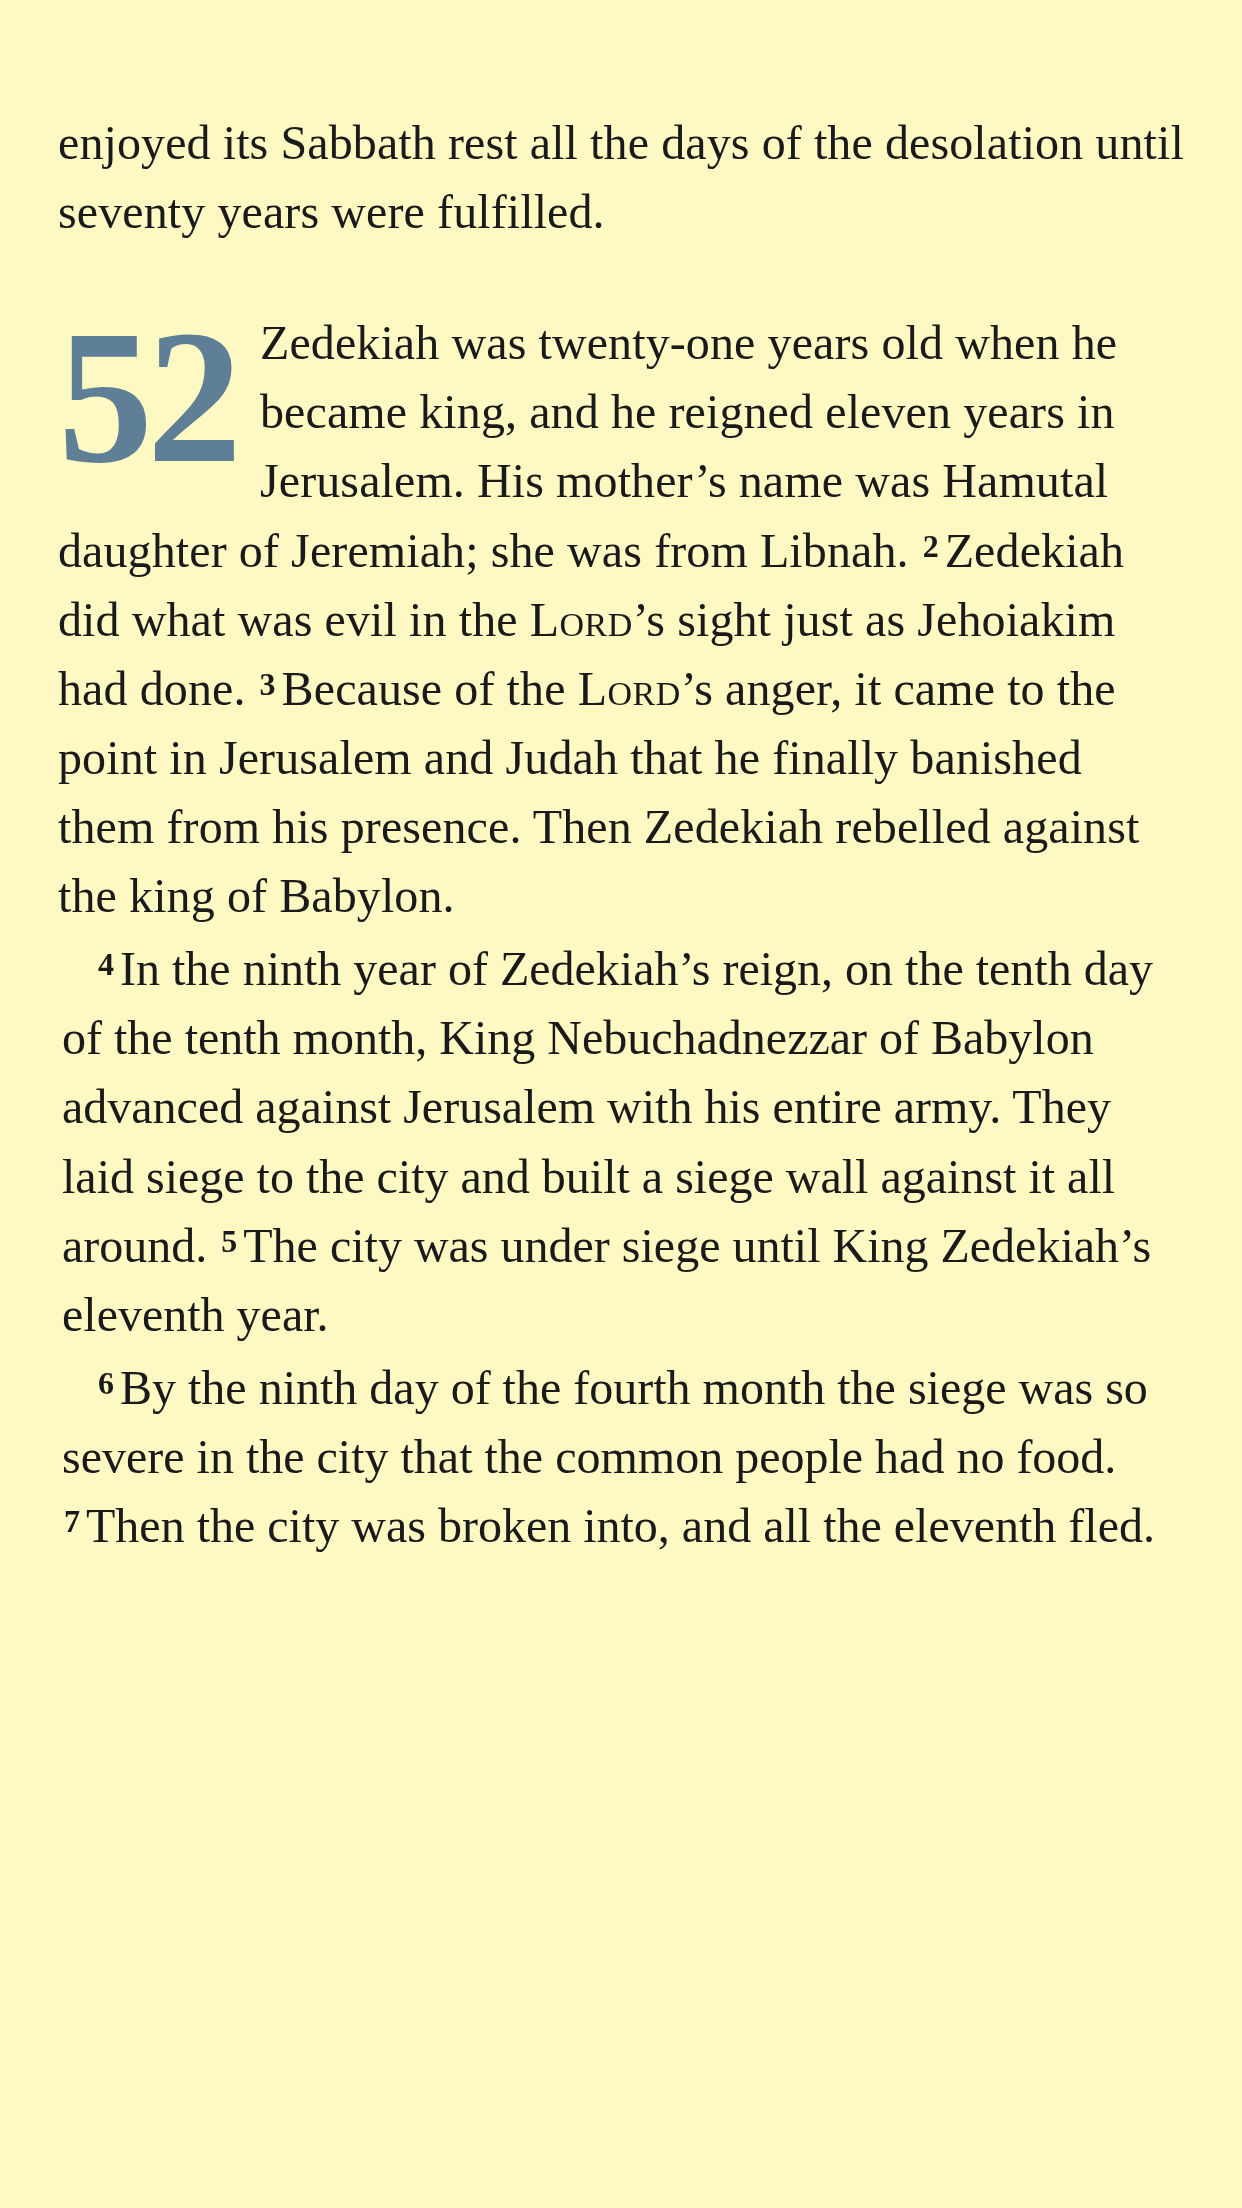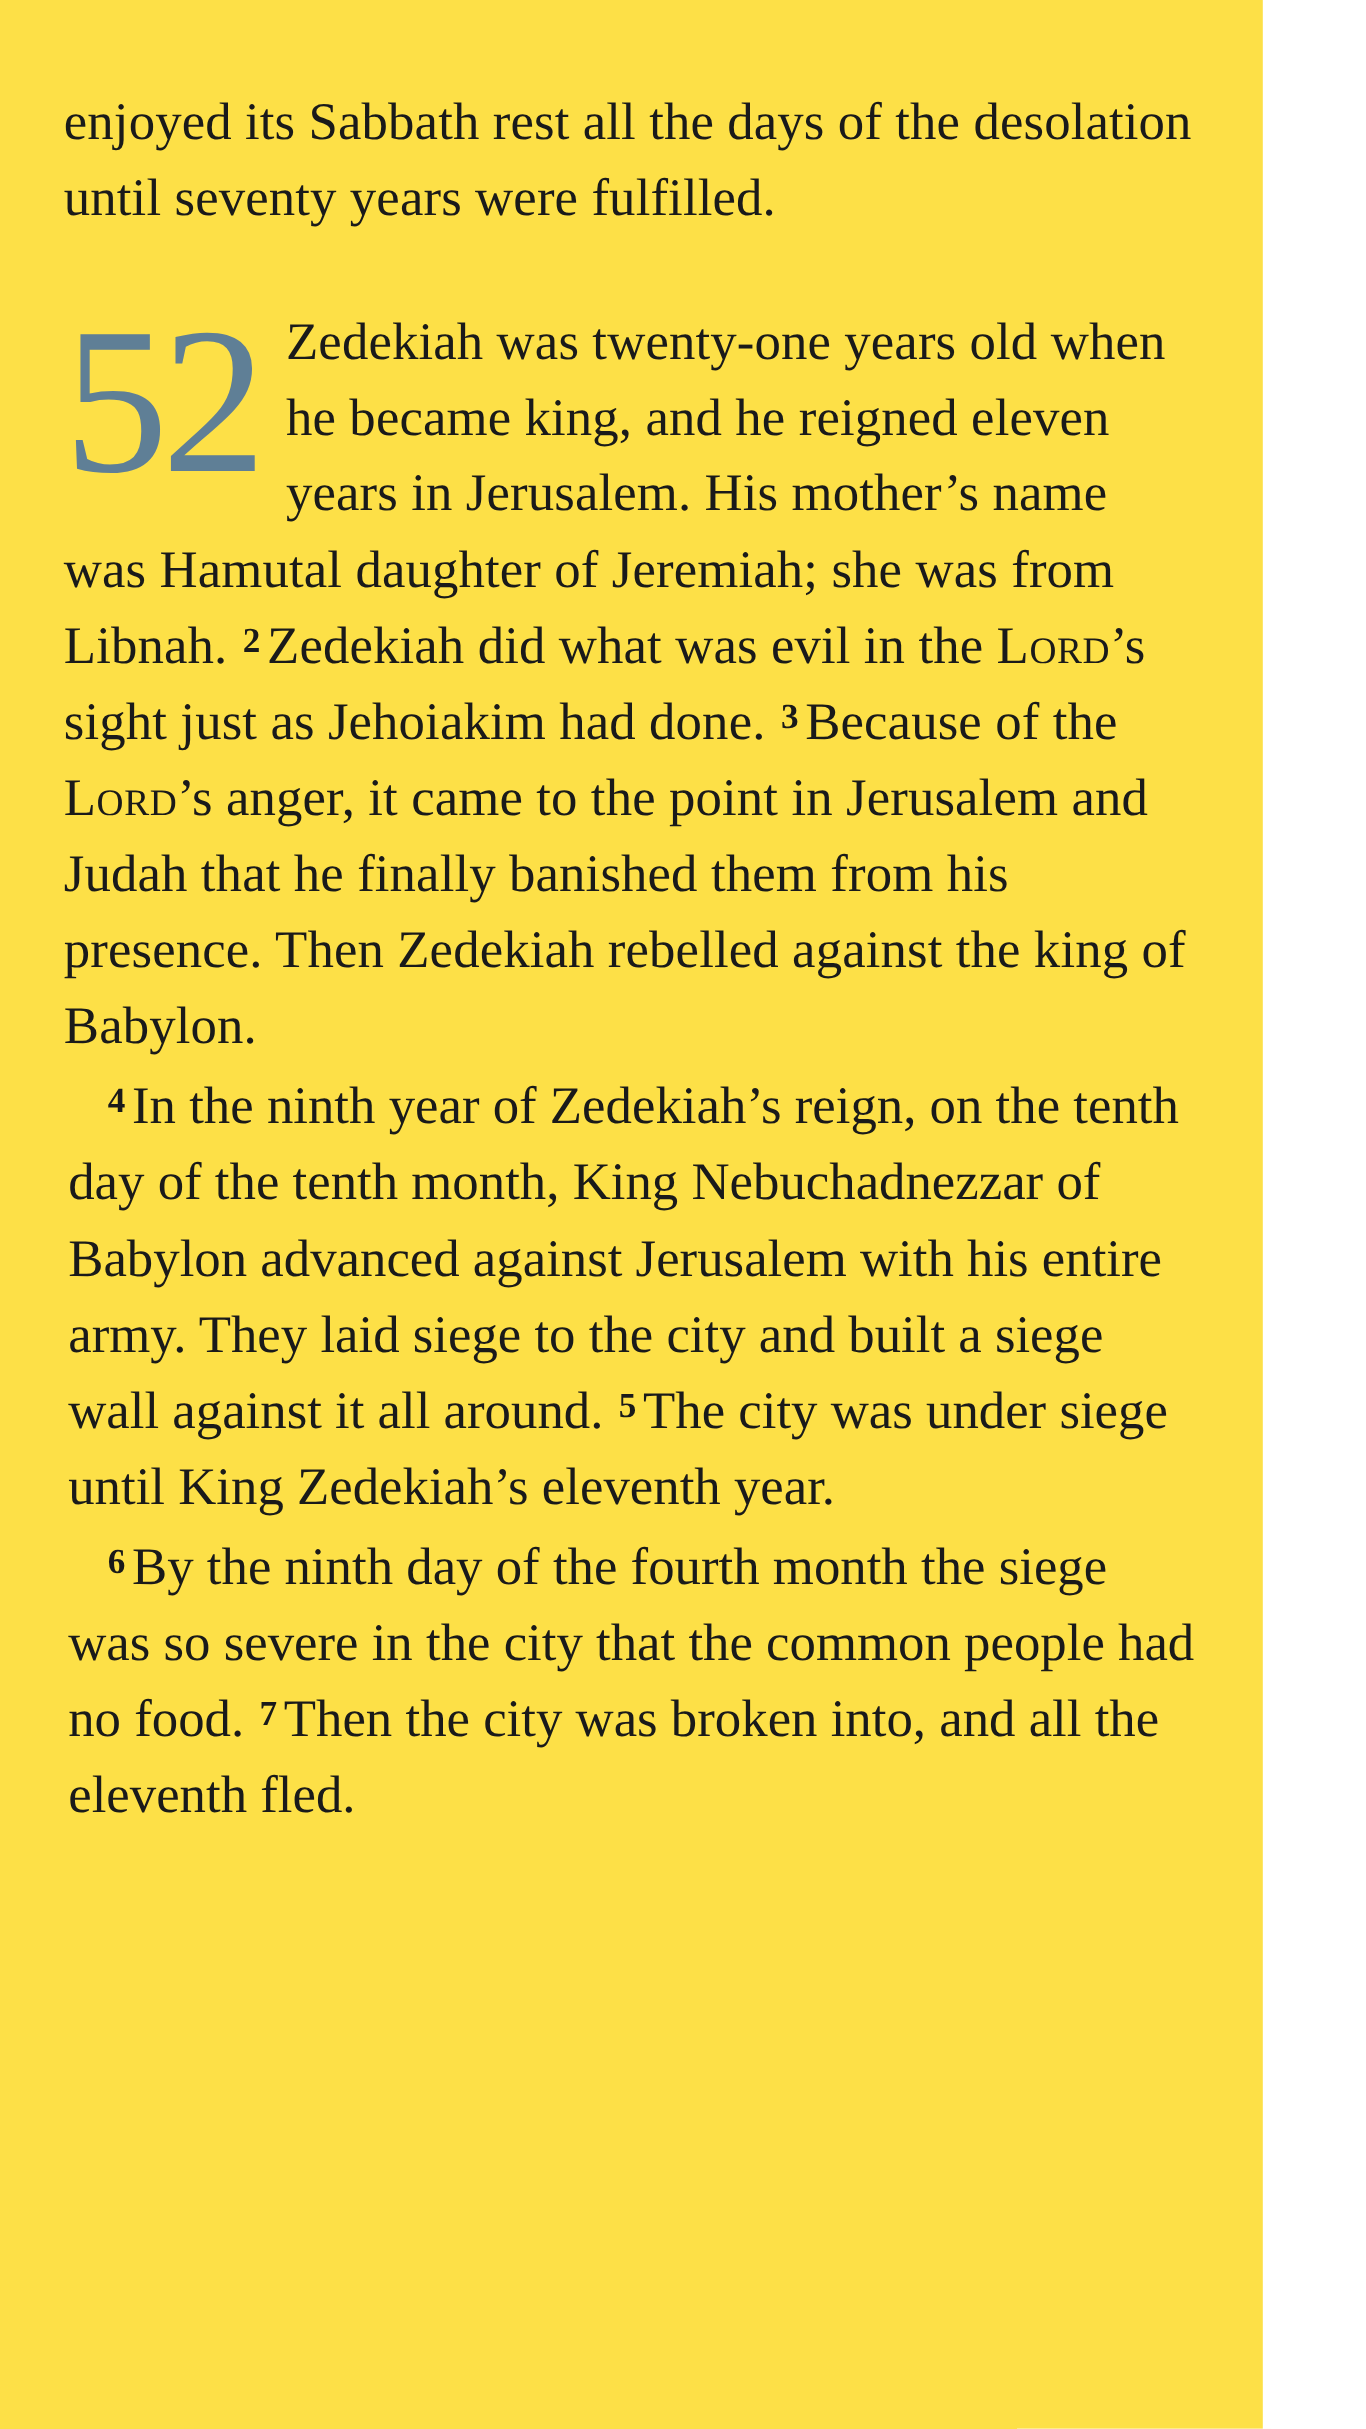"enjoyed its Sabbath rest all" .page { background: #fde047 -> #fef9c3; padding: 76px 58px 0 58px -> 108px 58px 0 58px; width: 1148px -> 1242px }
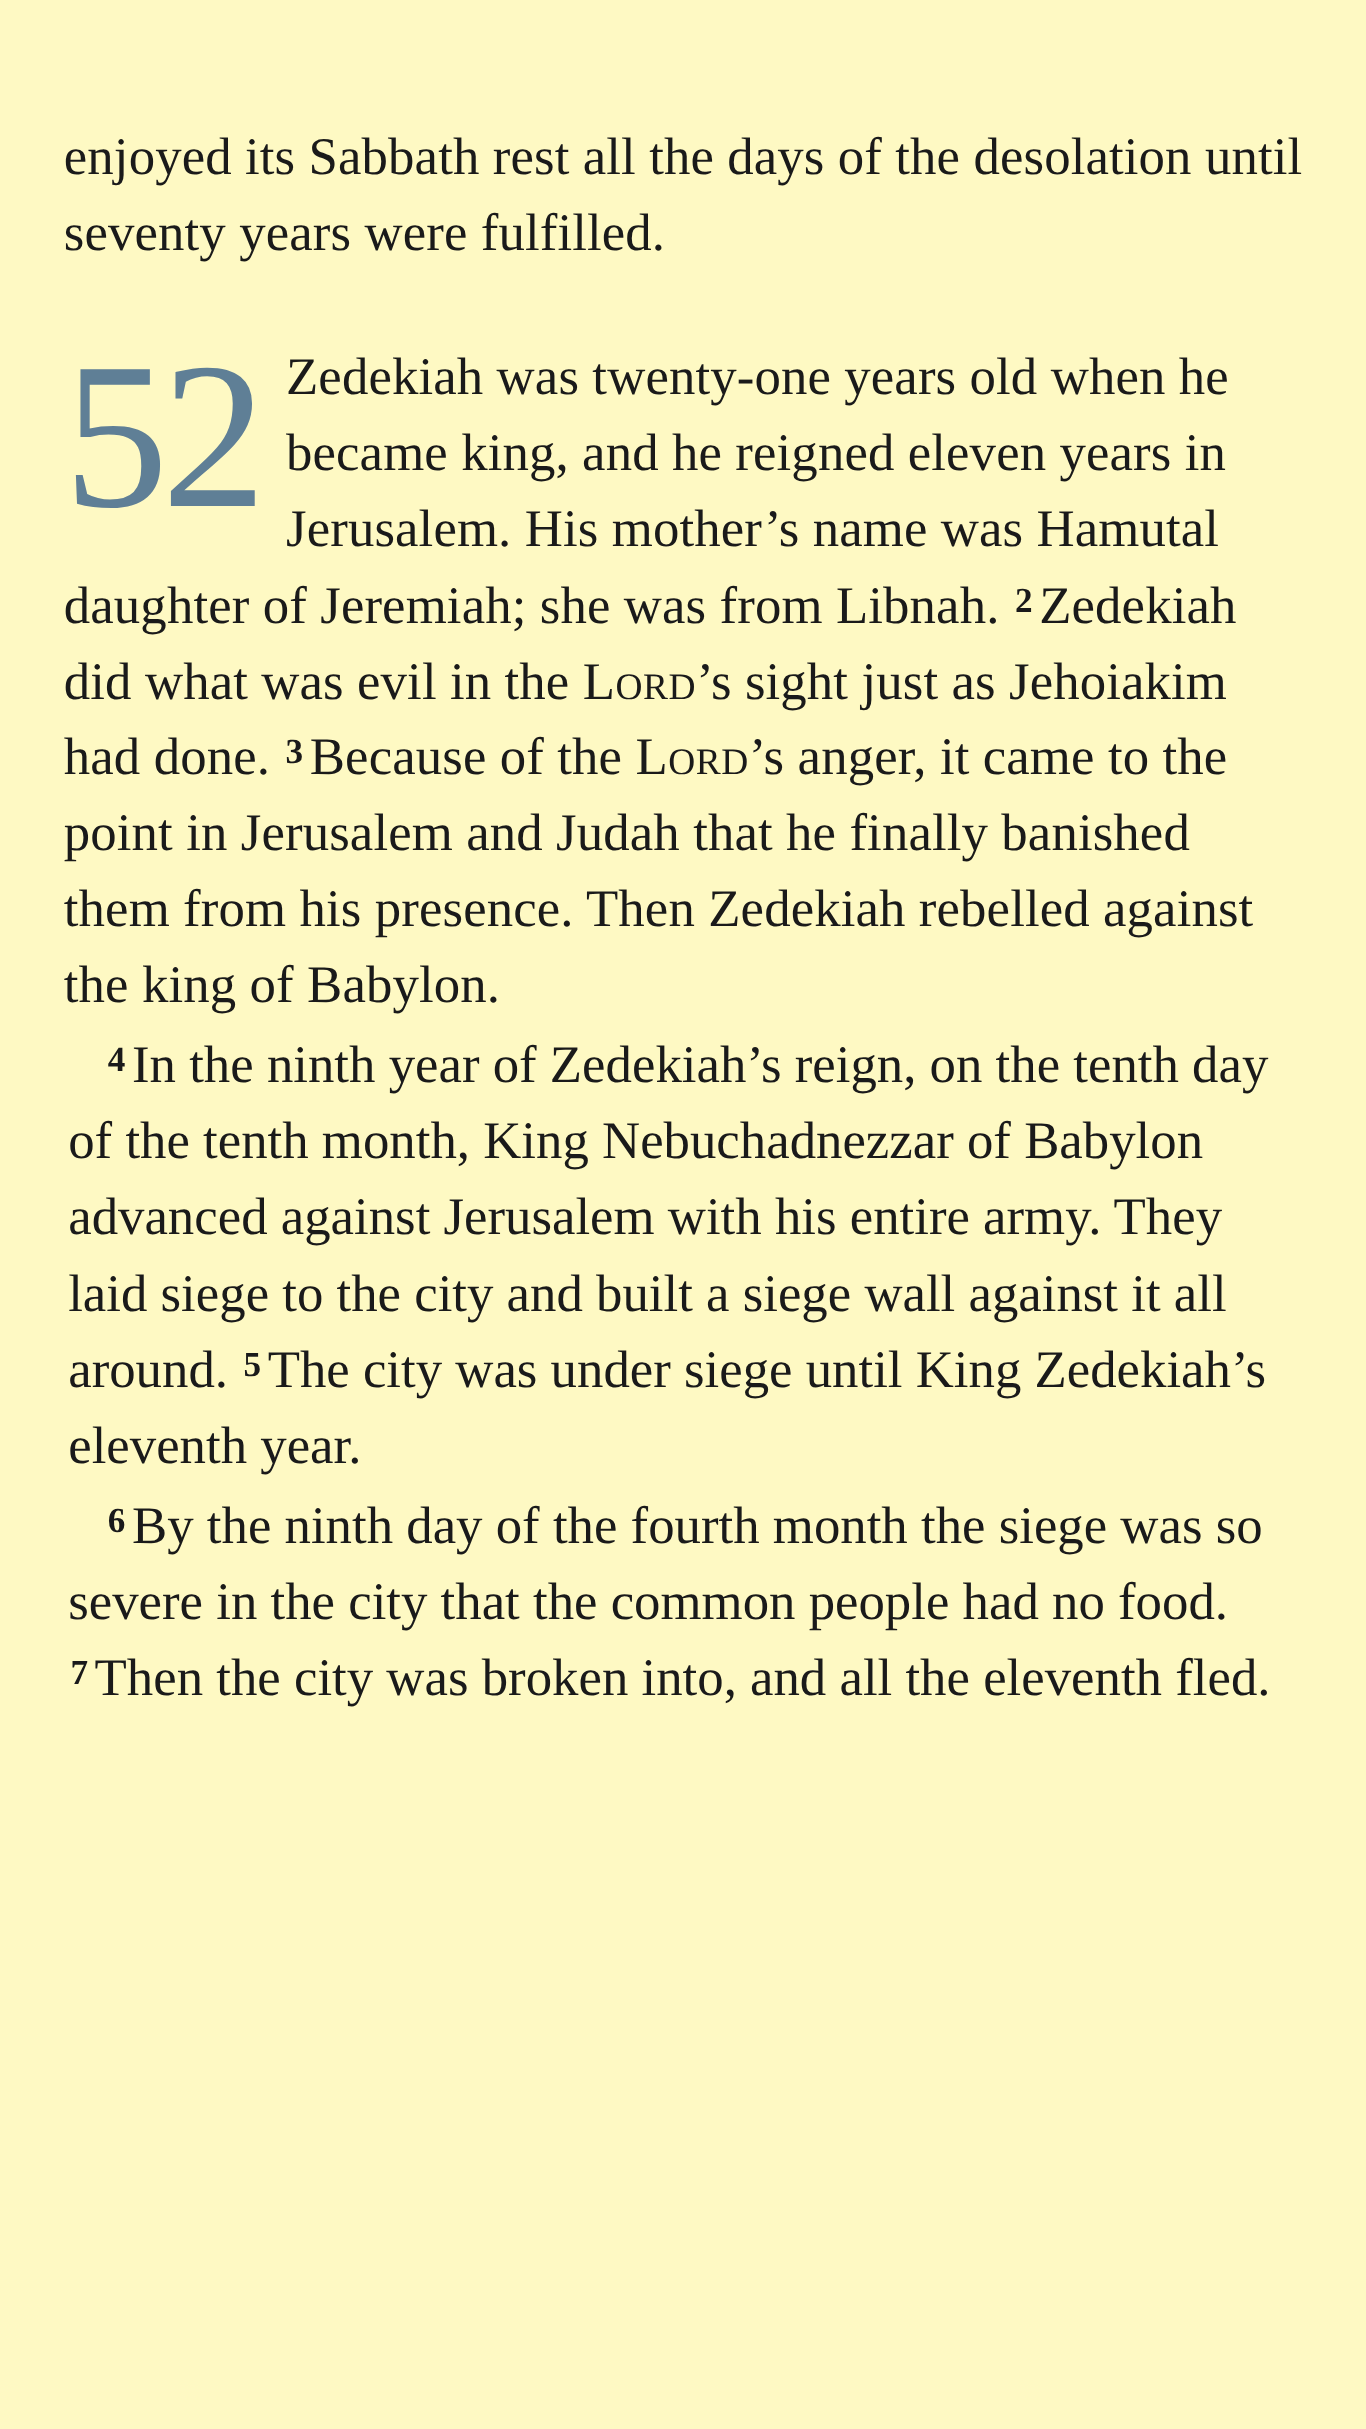"52" .dropcap { font-weight: normal -> bold }
